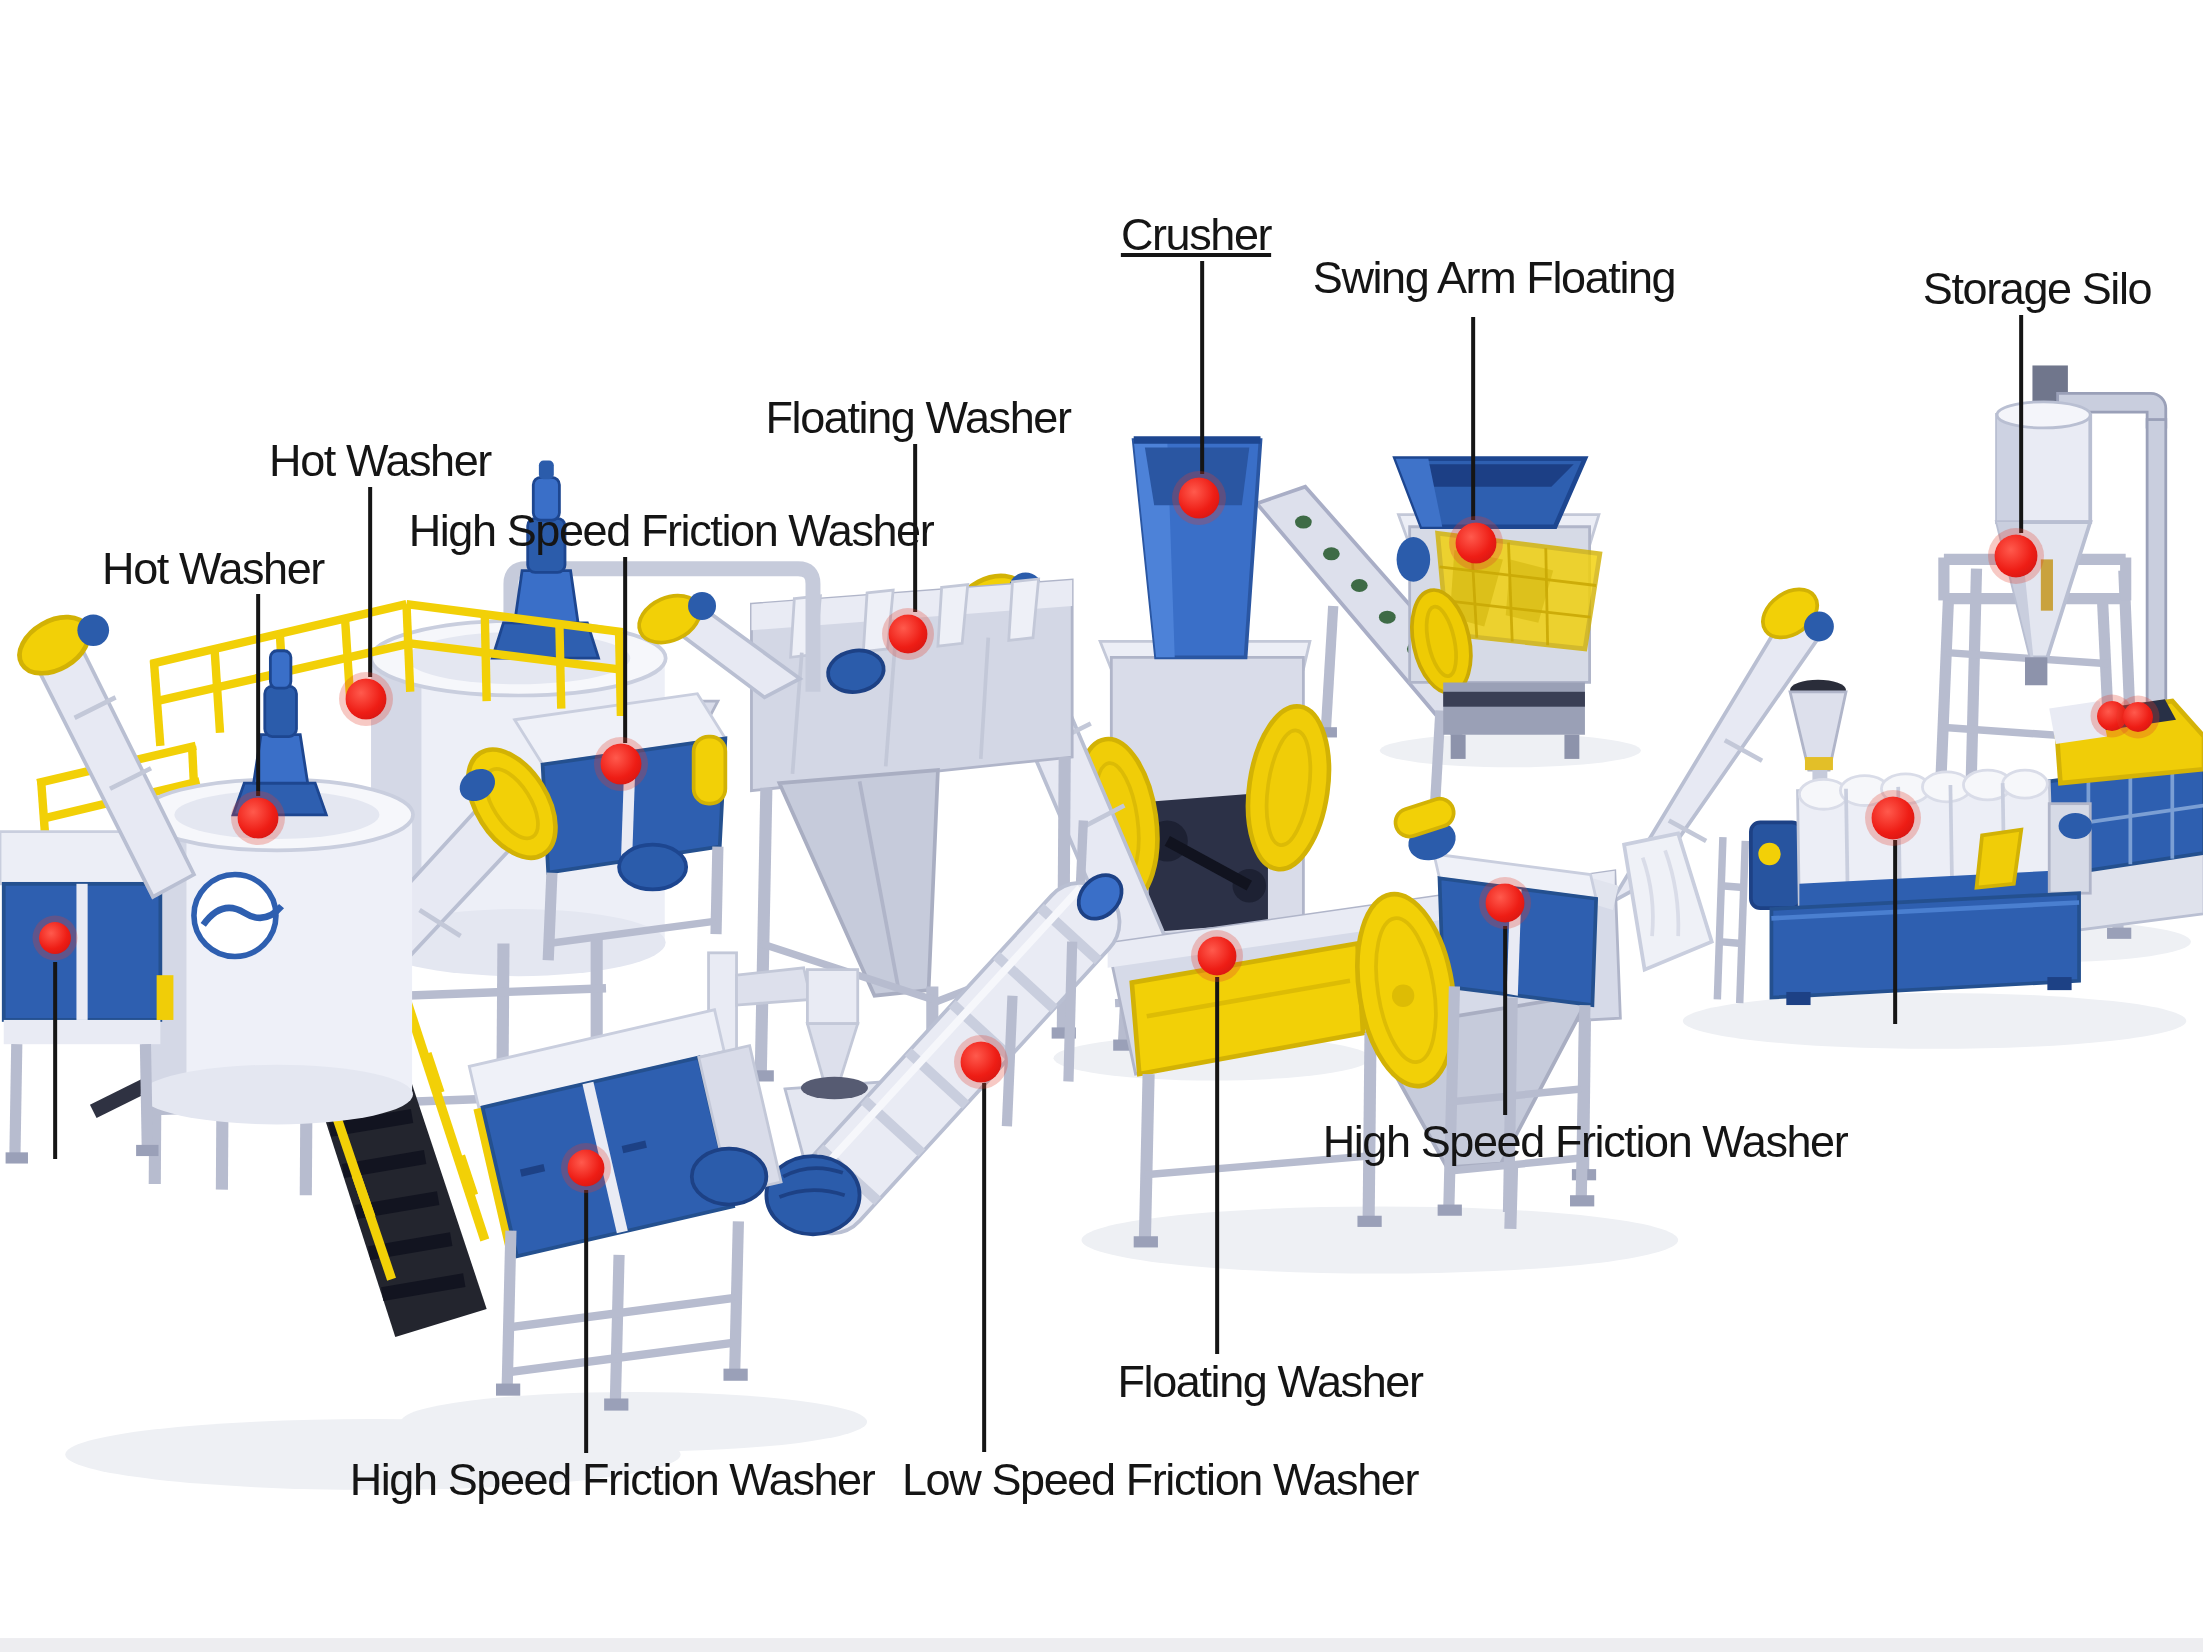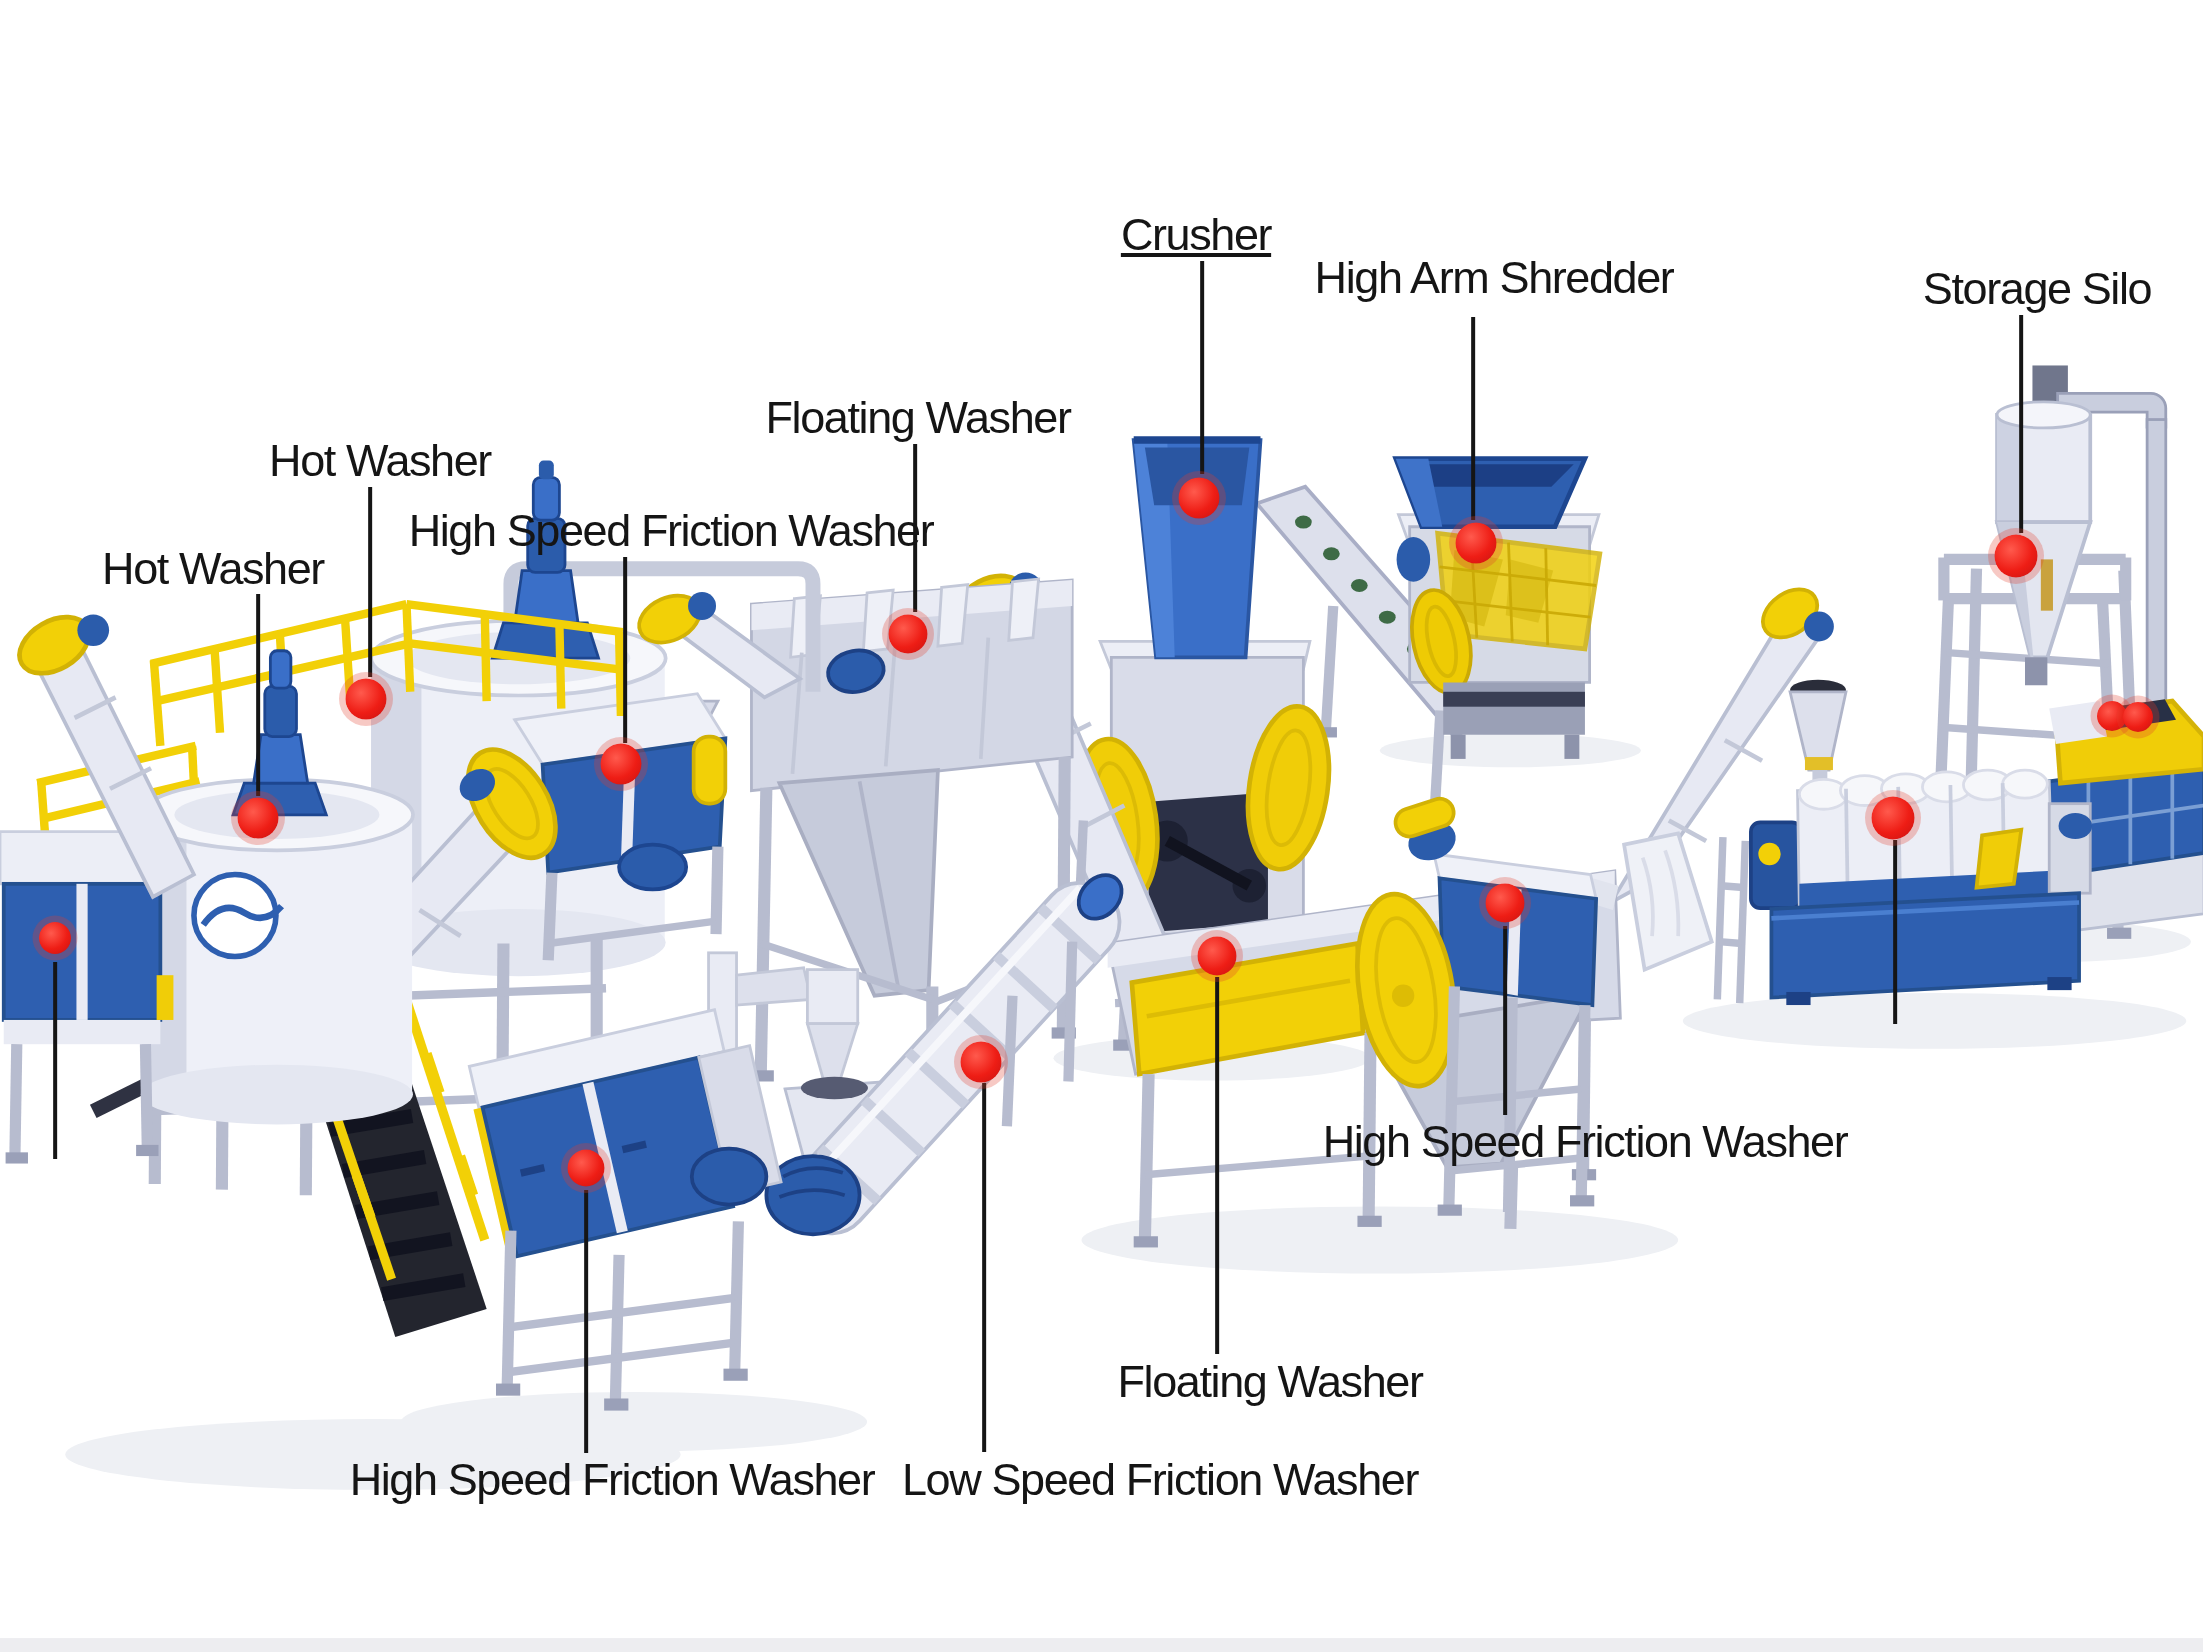"High Arm Shredder" div.ann-label { text: High Arm Shredder -> Swing Arm Floating }
